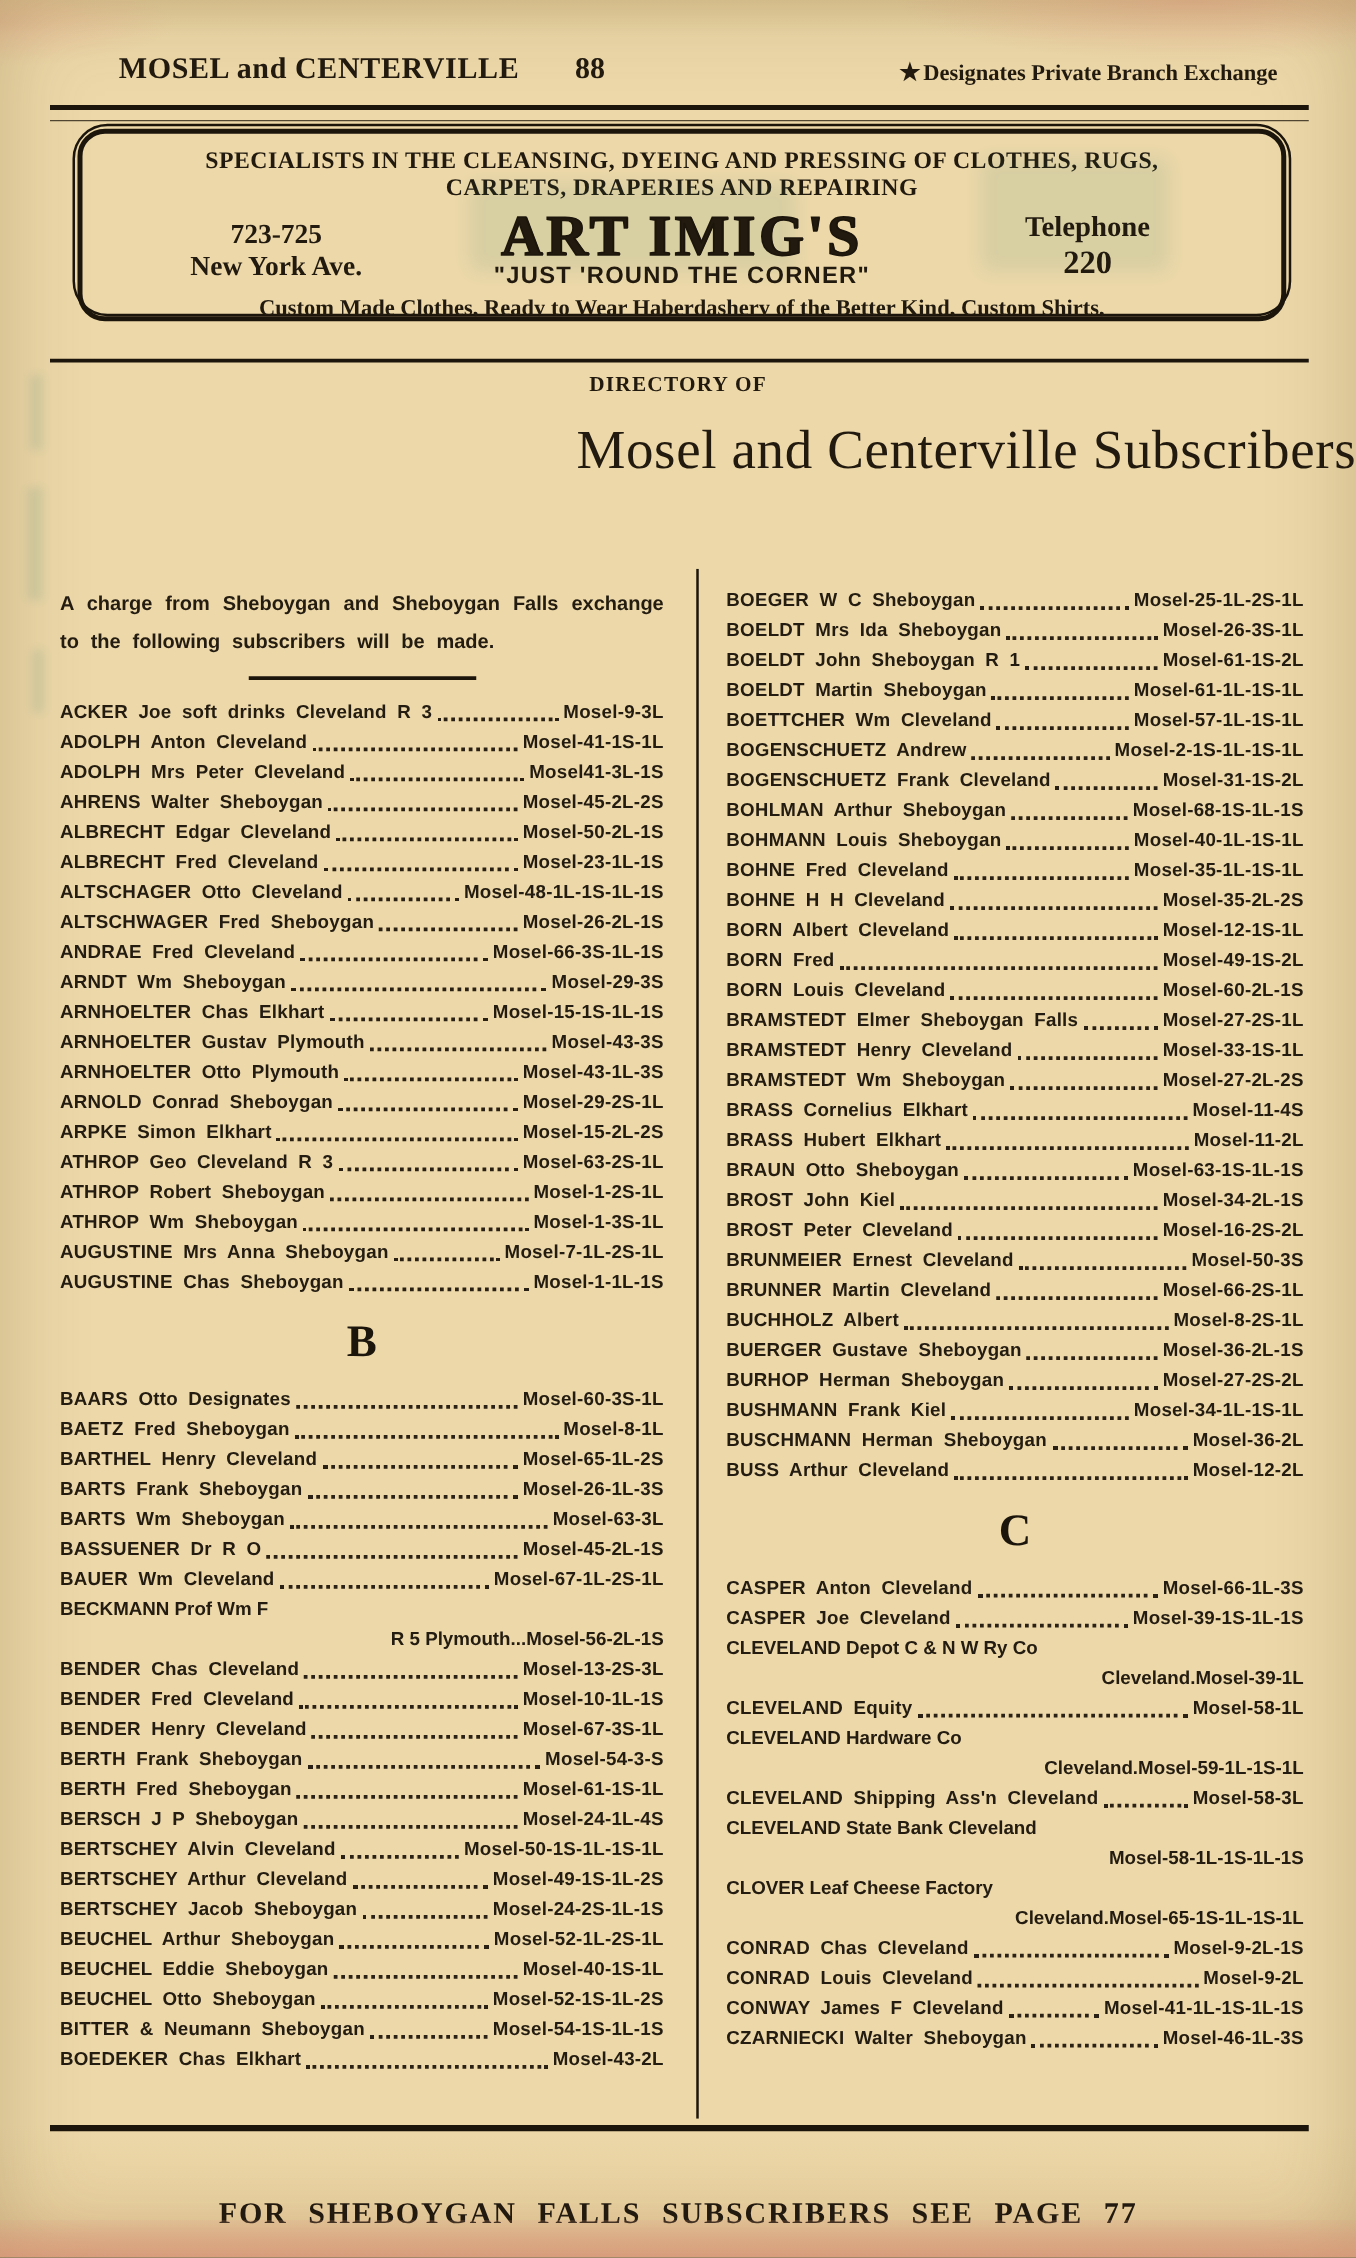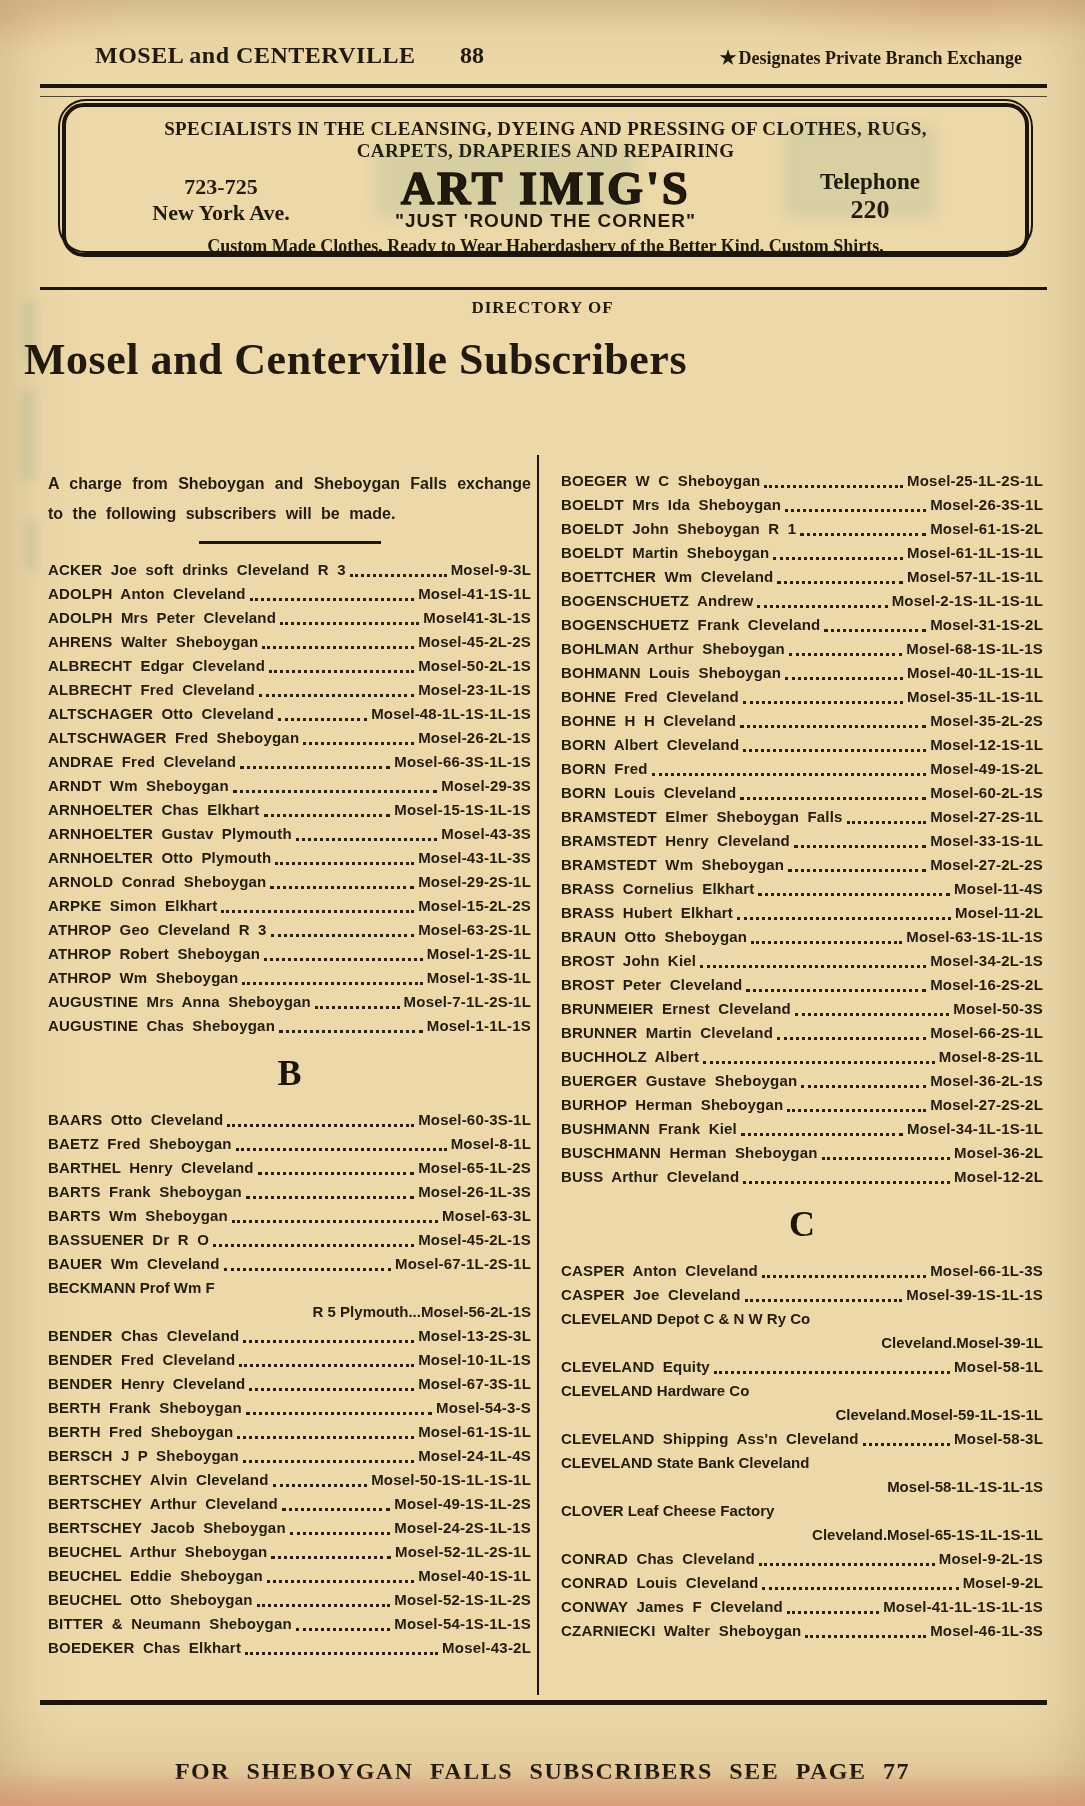"Mosel and Centerville Subscribers" .main-title { font-weight: 700 -> 400; text-align: left -> right }
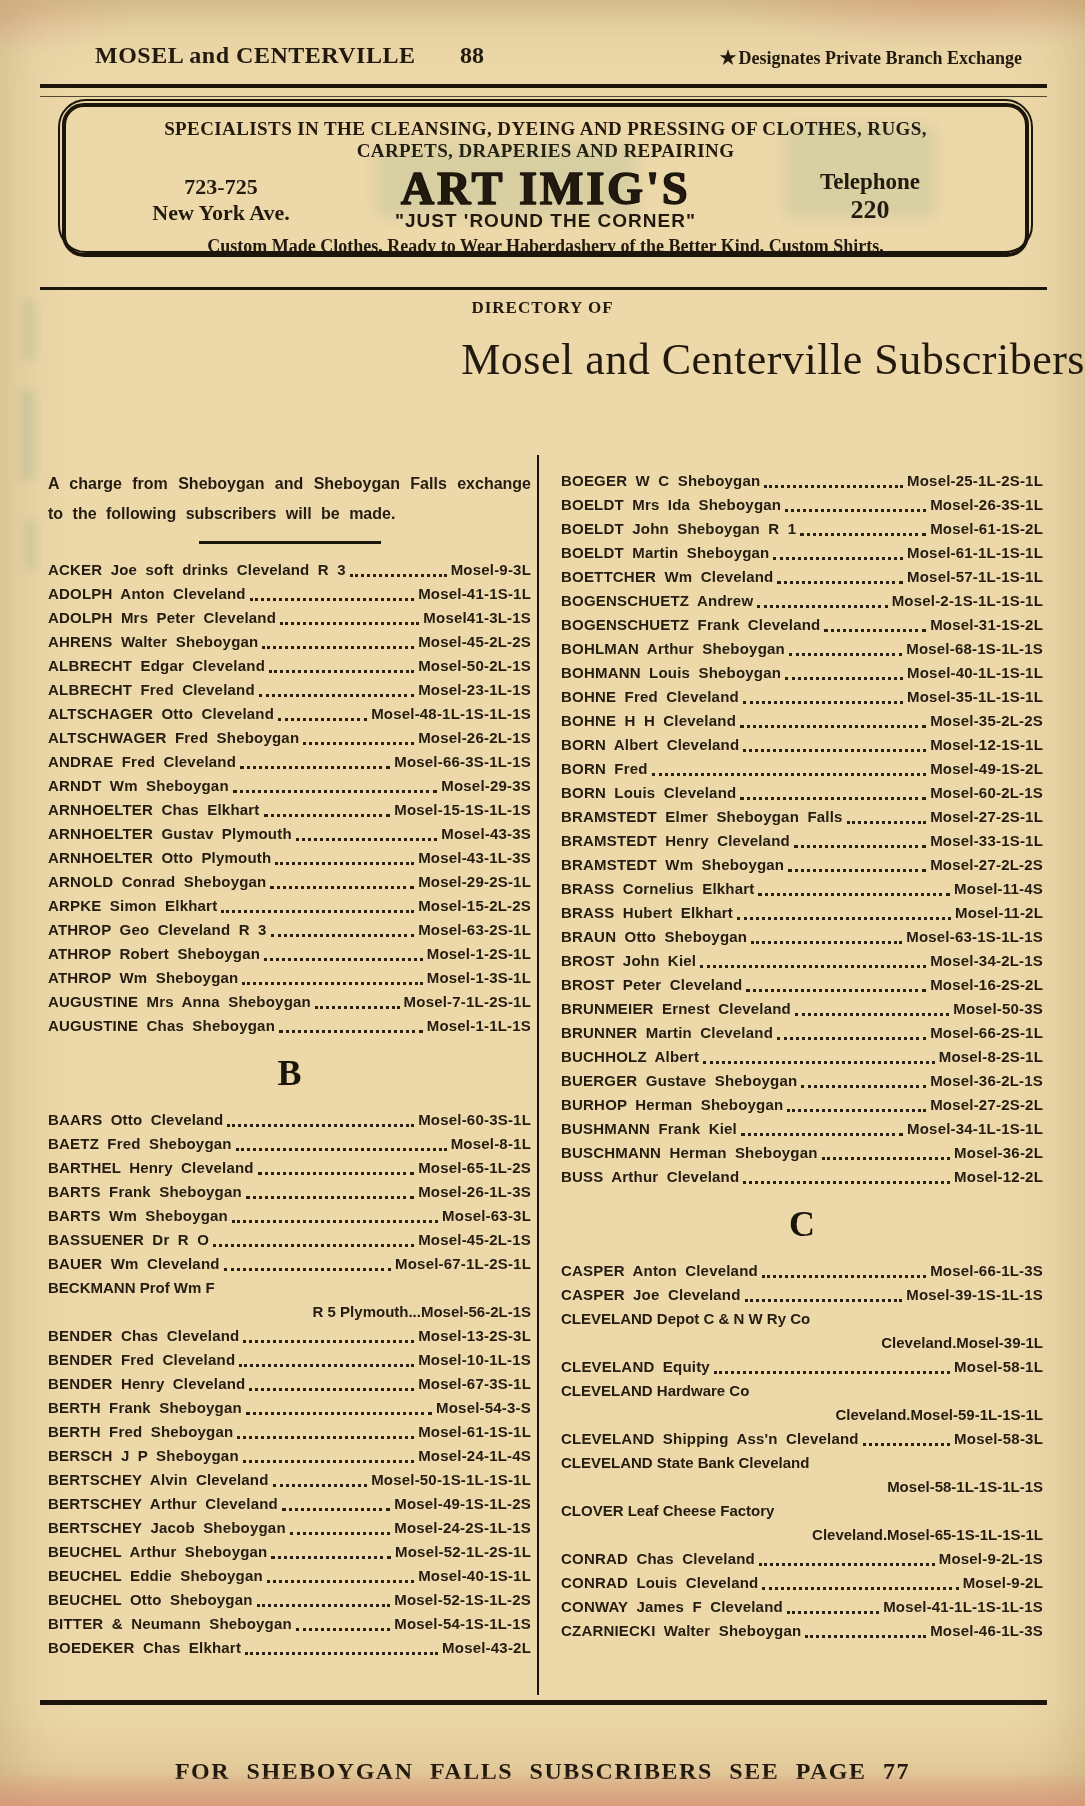"A charge from Sheboygan and" .columns { gap: none -> 20px }
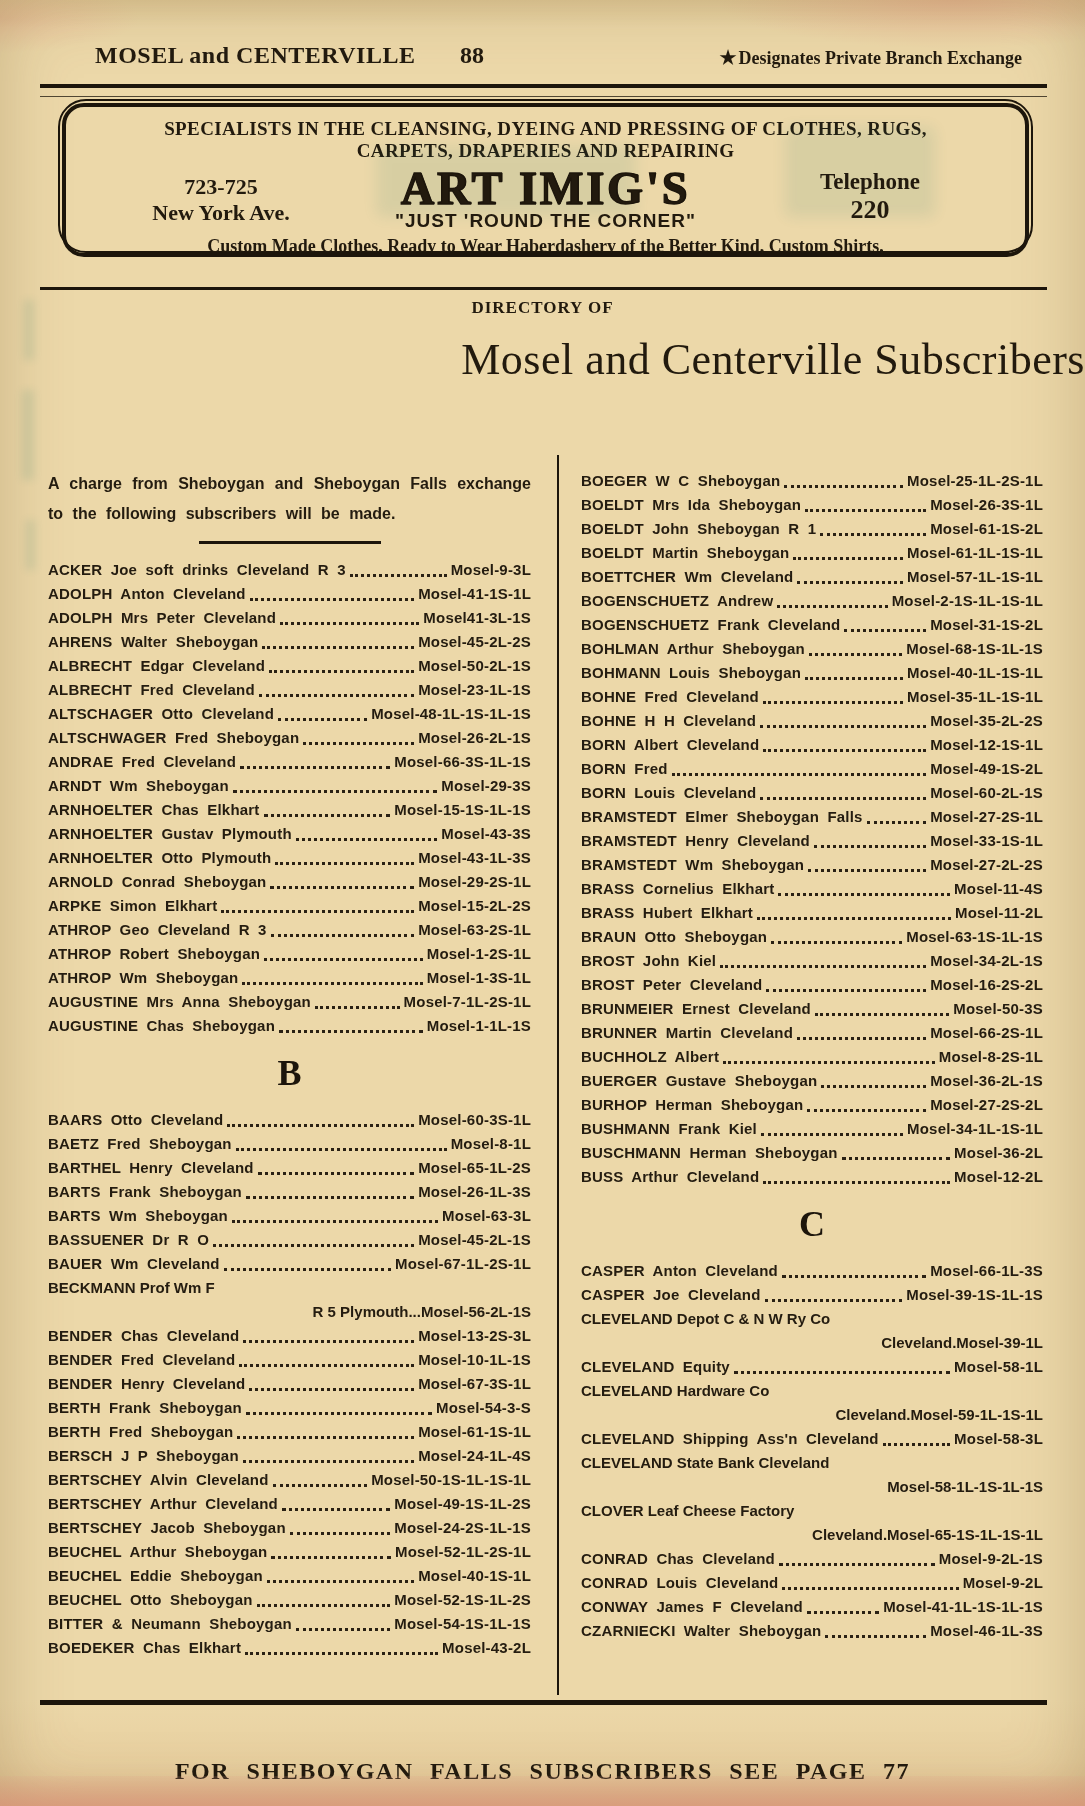"BAARS Otto Cleveland" span.nm { text: Cleveland -> Designates }
